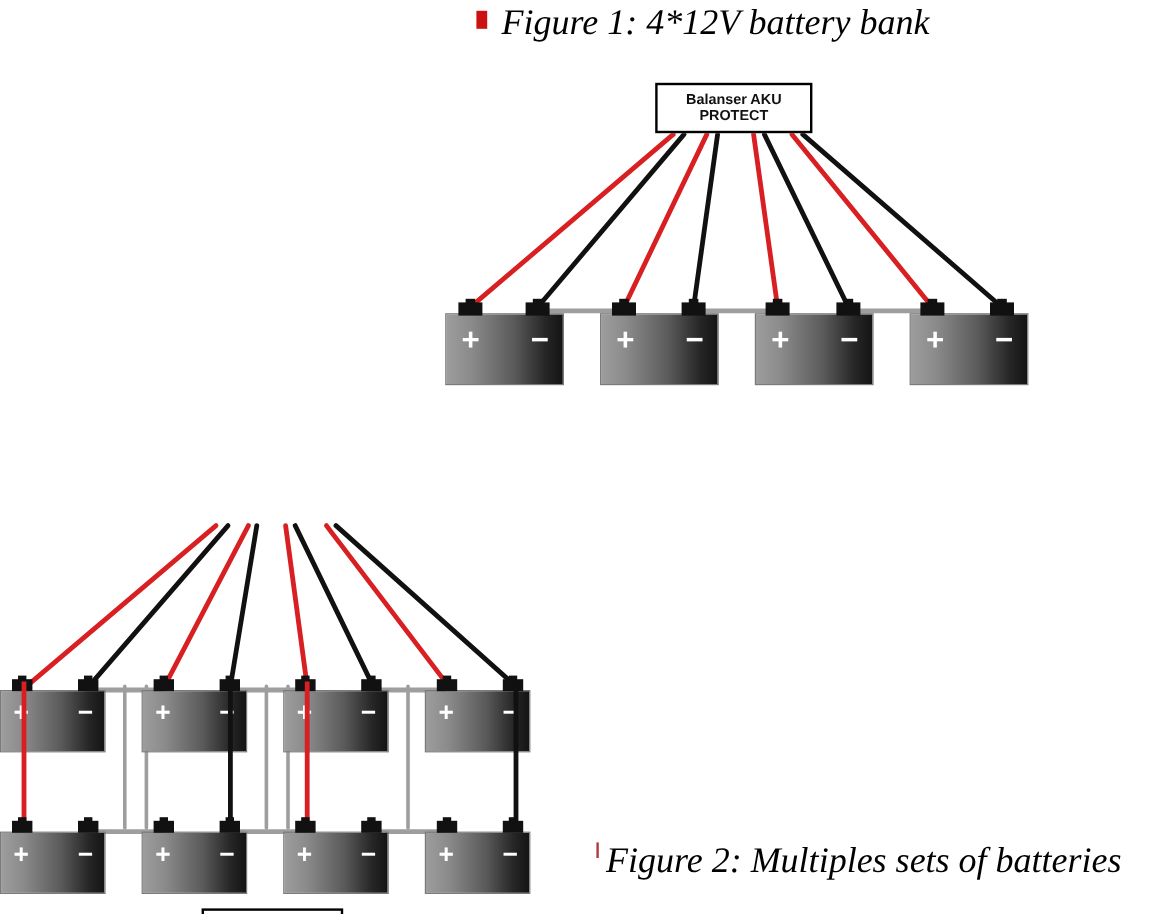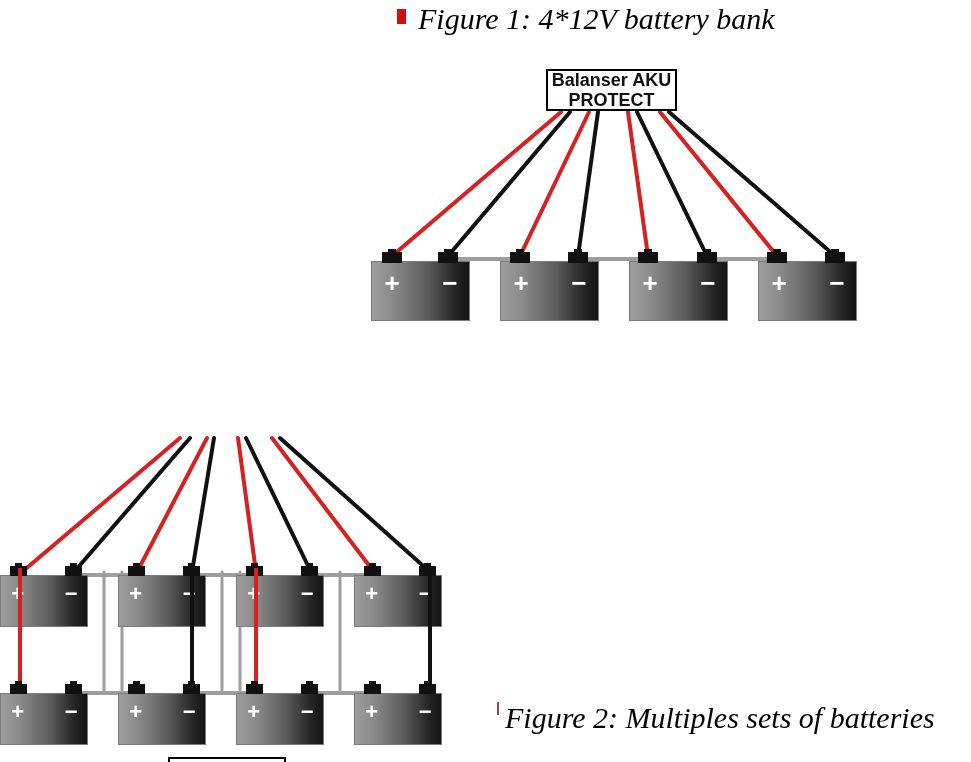"Balanser AKU" #balancer-1 { font-size: 18px -> 12px }
